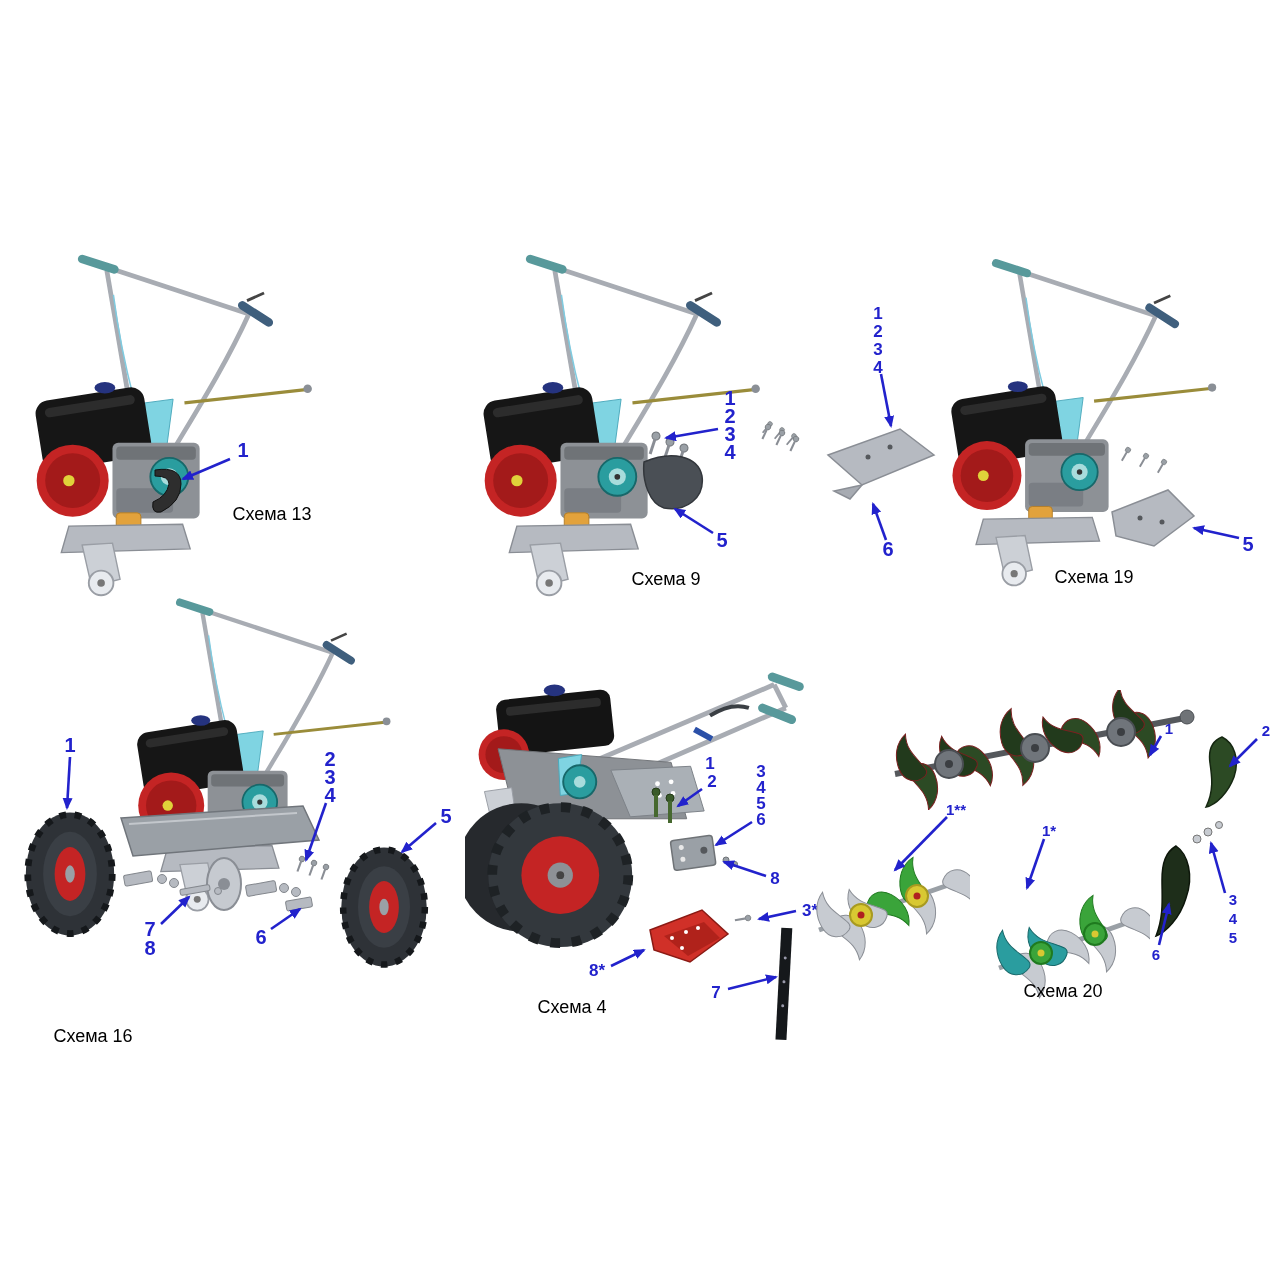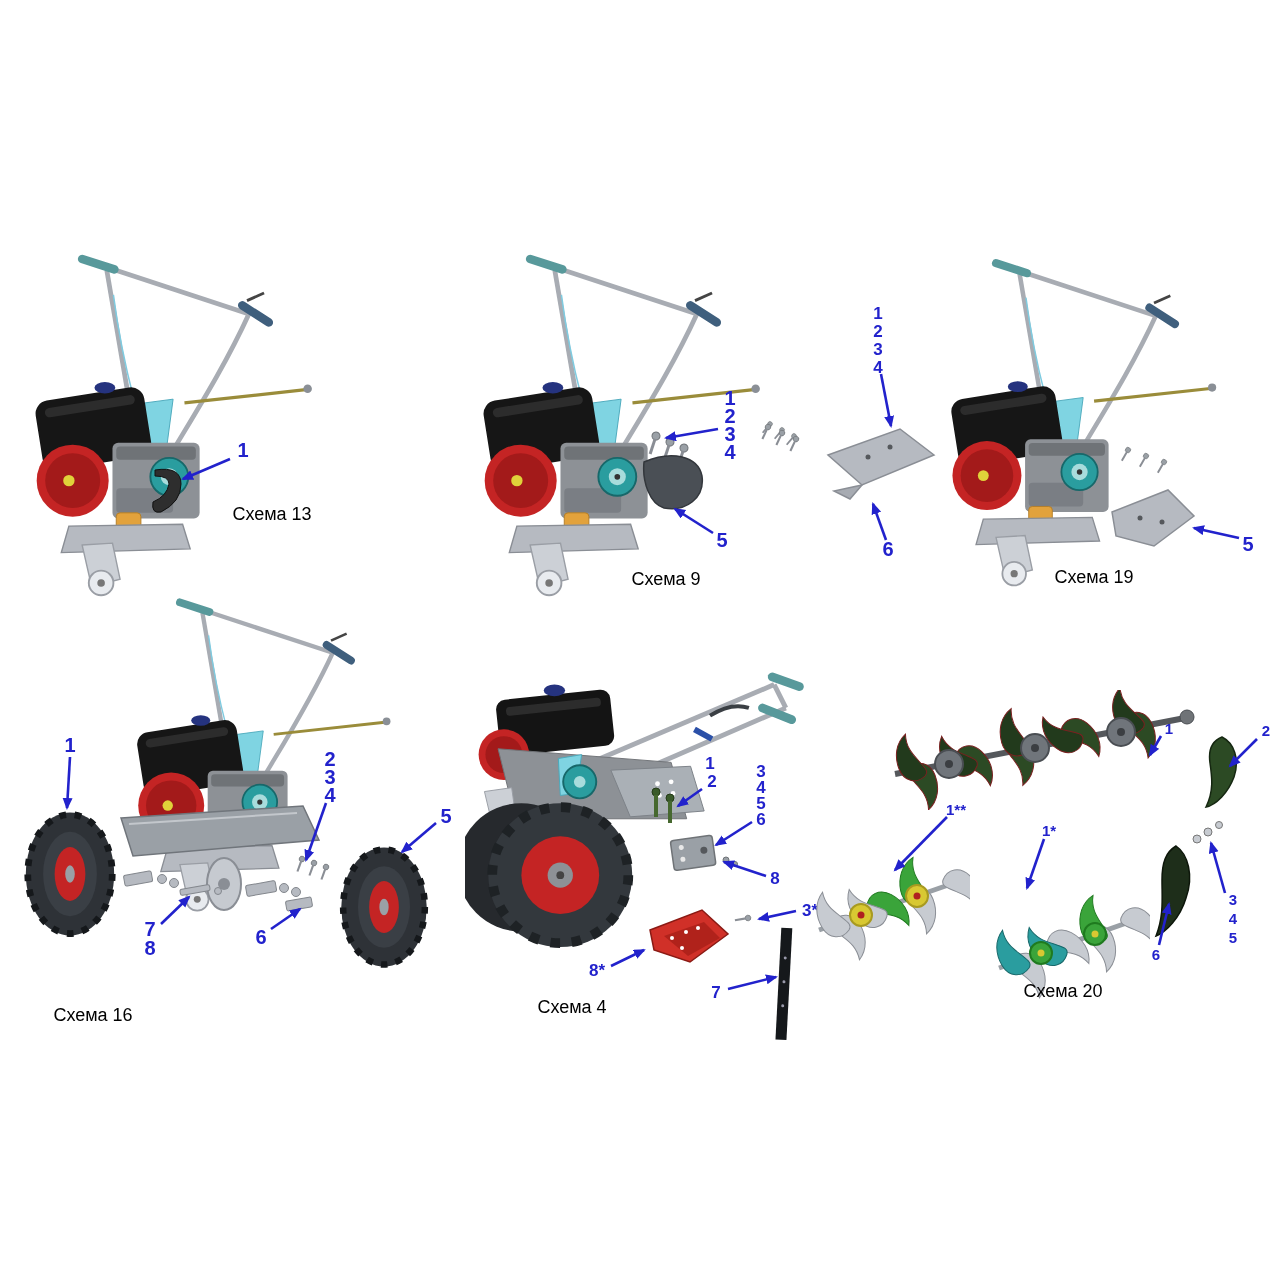"Схема 16" div.label { top: 1015px -> 1036px }
